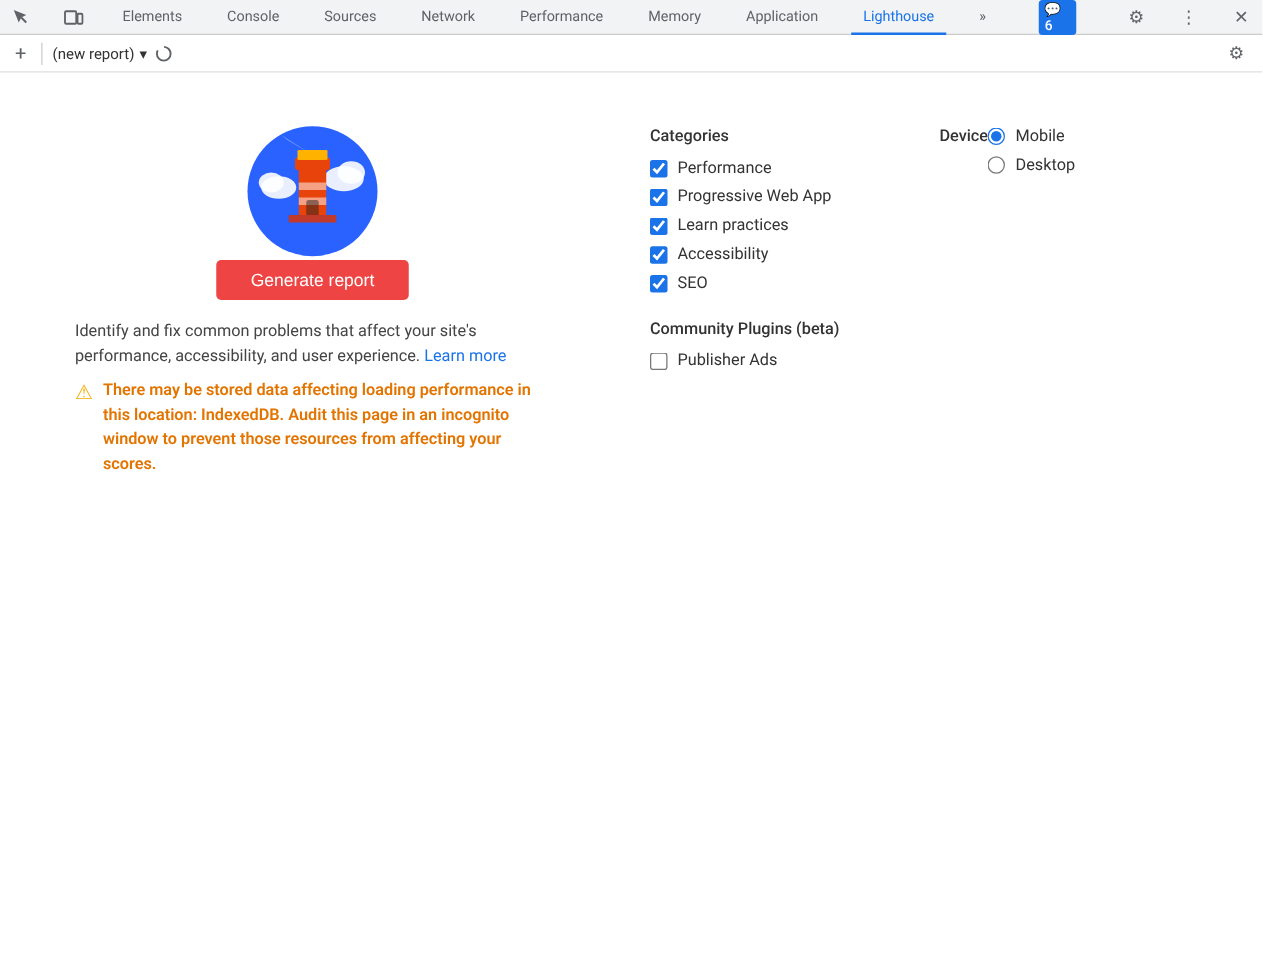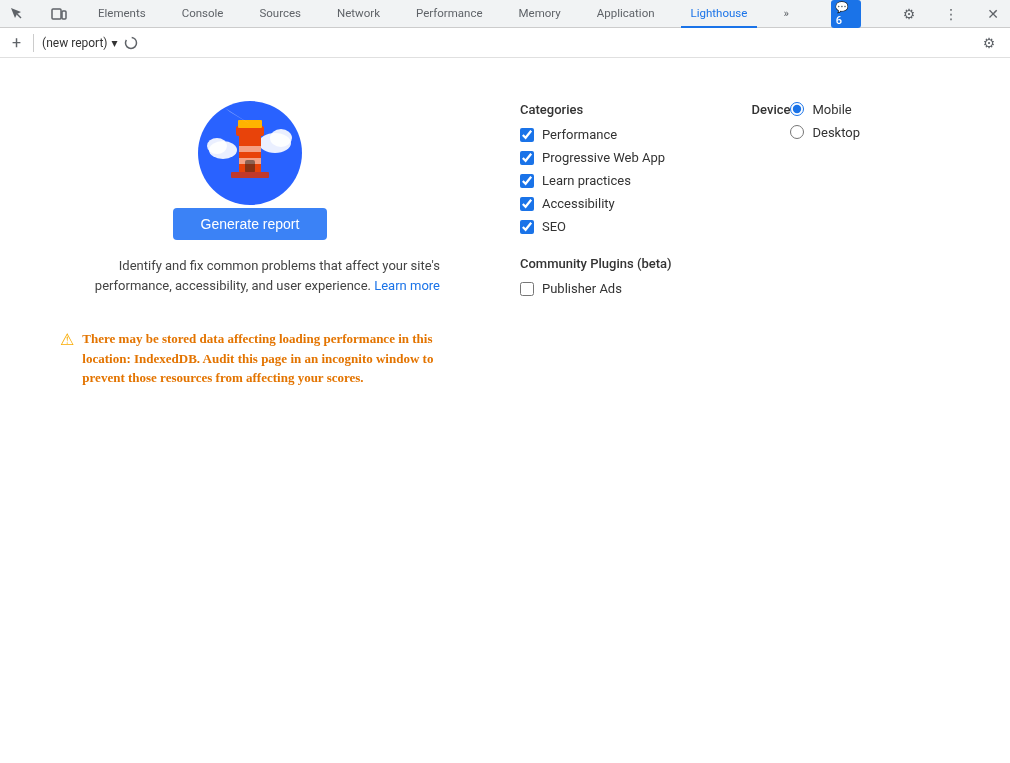"Generate report" .generate-btn { background: #3b82f6 -> #ef4444 }
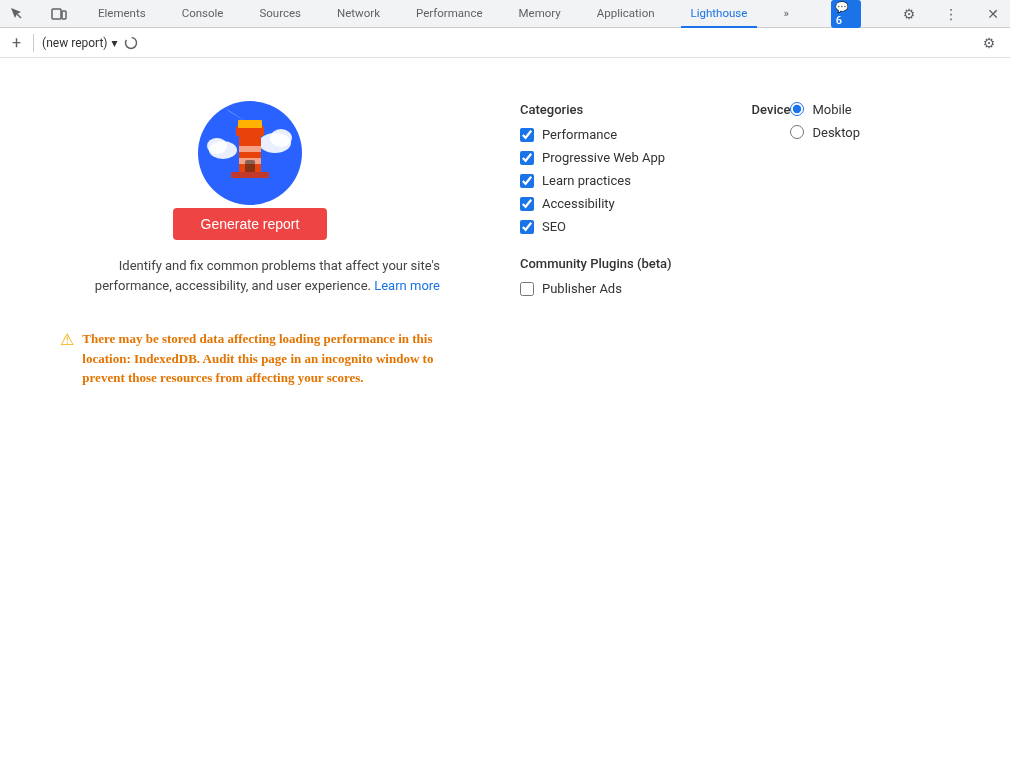"Identify and fix common problems" .description-text { margin-bottom: 28px -> 2px; text-align: right -> left }
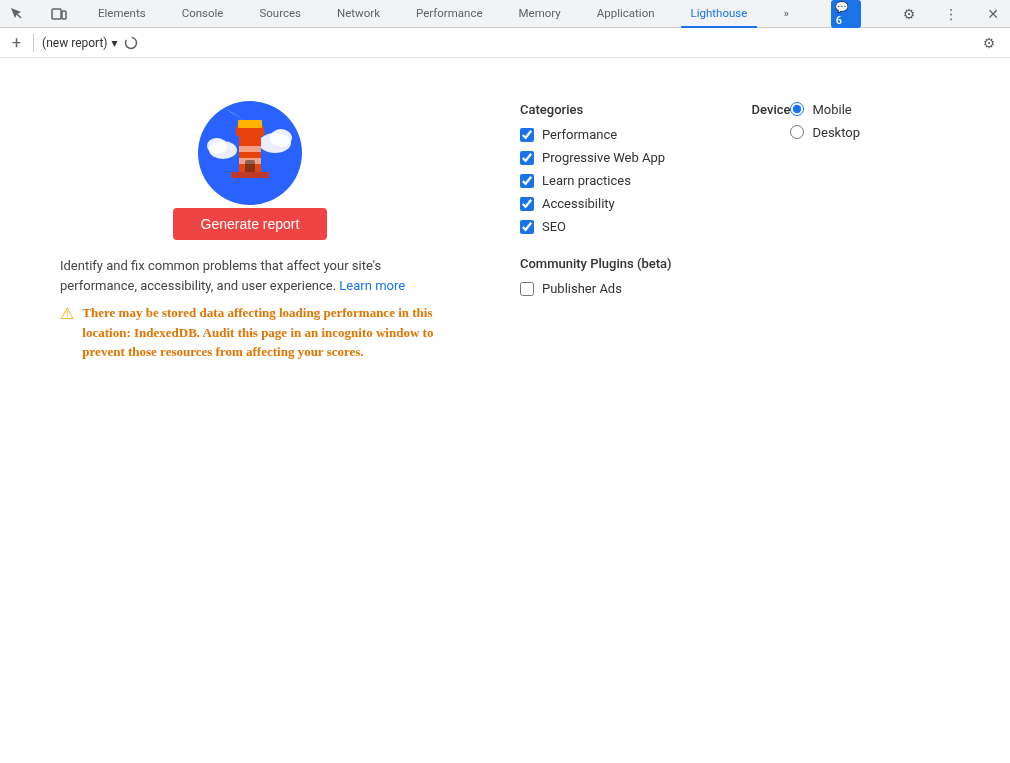"There may be stored data" .warning-text { font-family: Liberation Serif, serif -> none }
